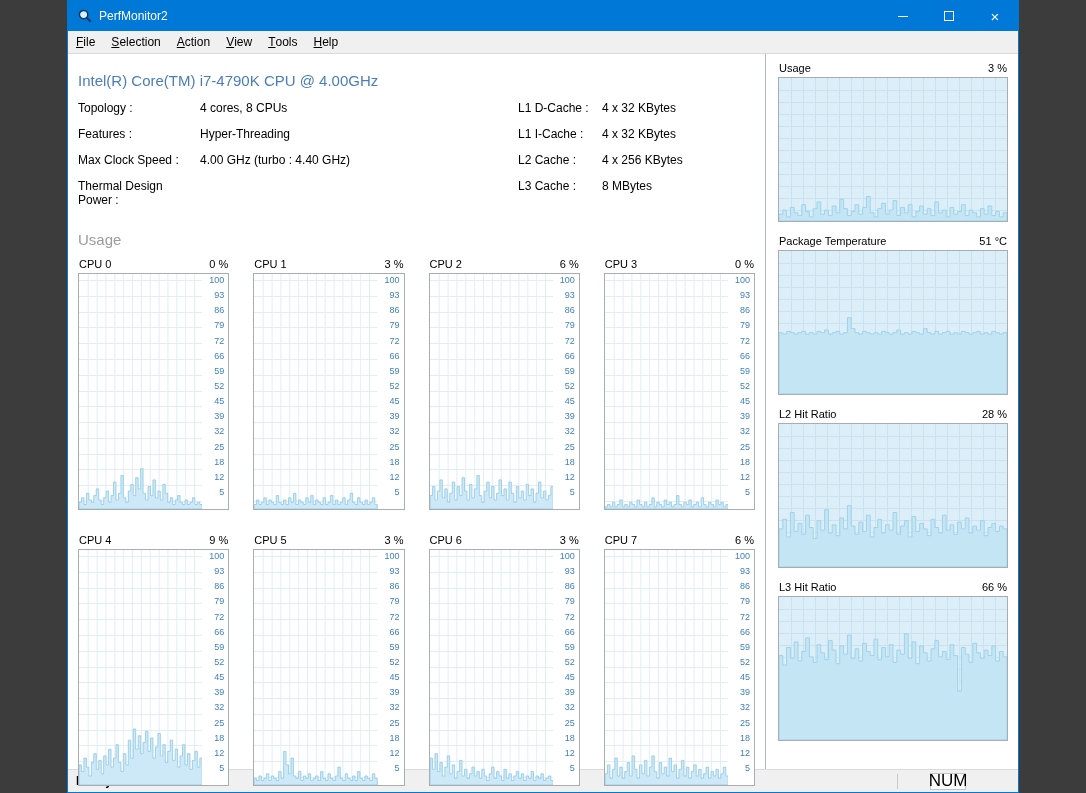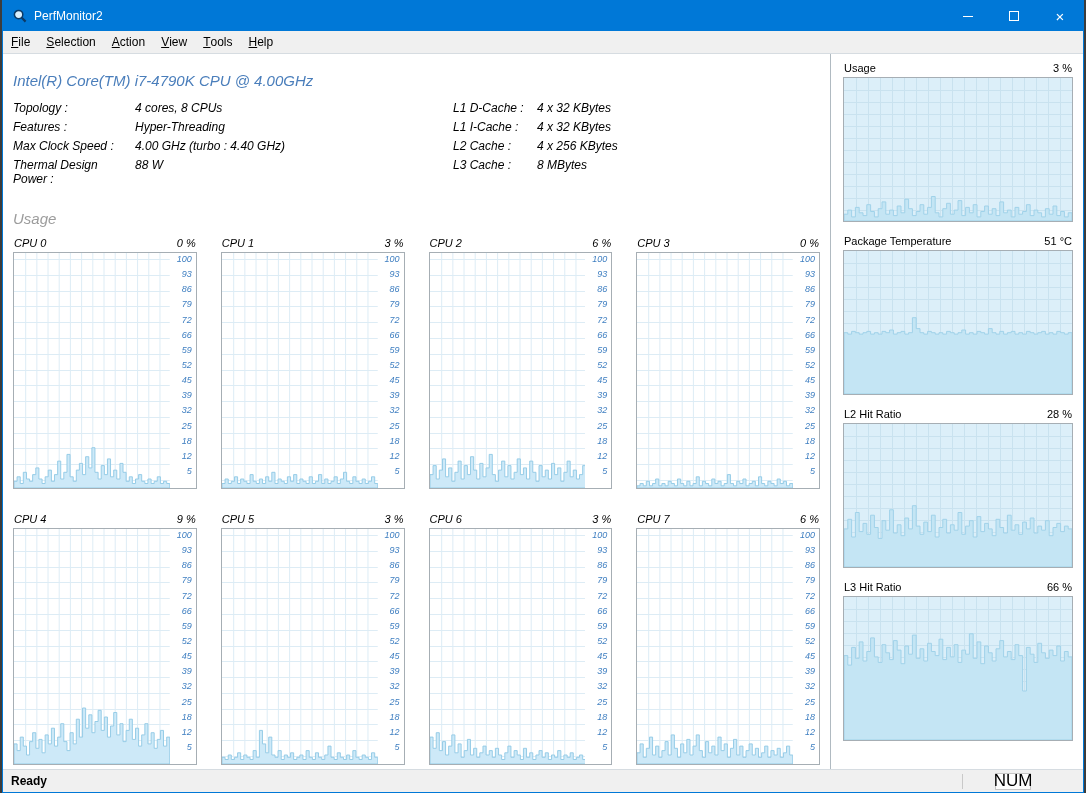"PerfMonitor2" .window { width: 1082px -> 952px }
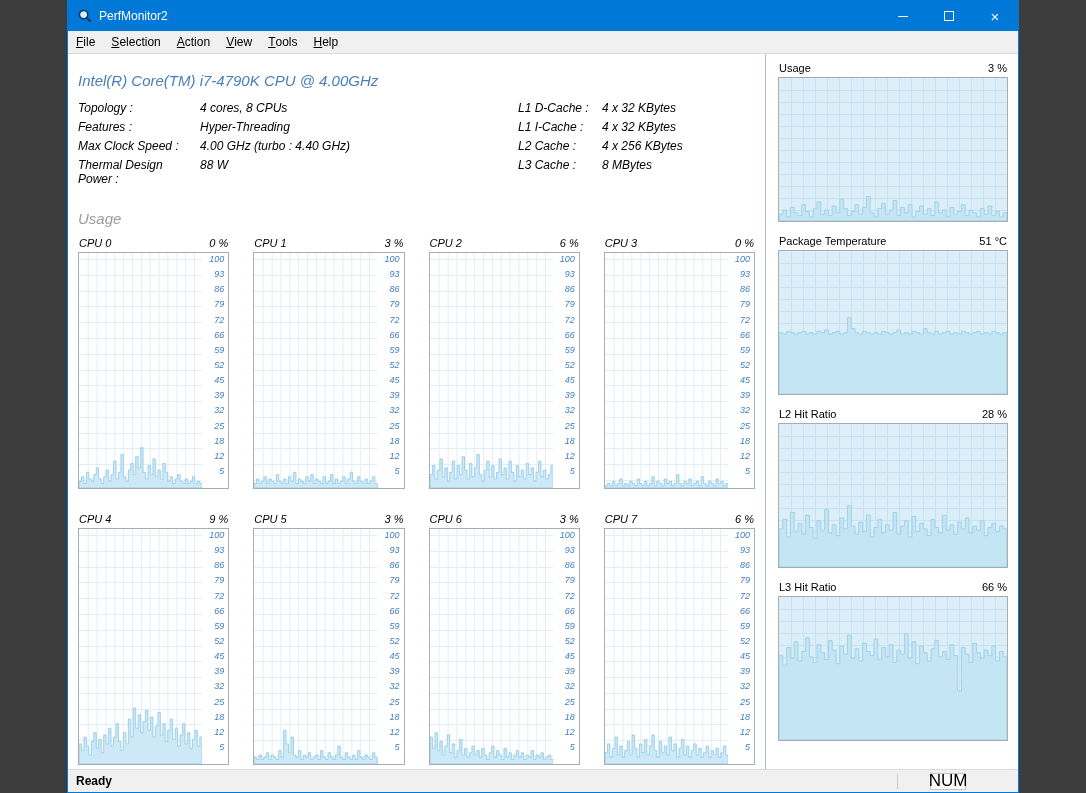"Intel(R) Core(TM) i7-4790K CPU @" .main { font-style: italic -> none }
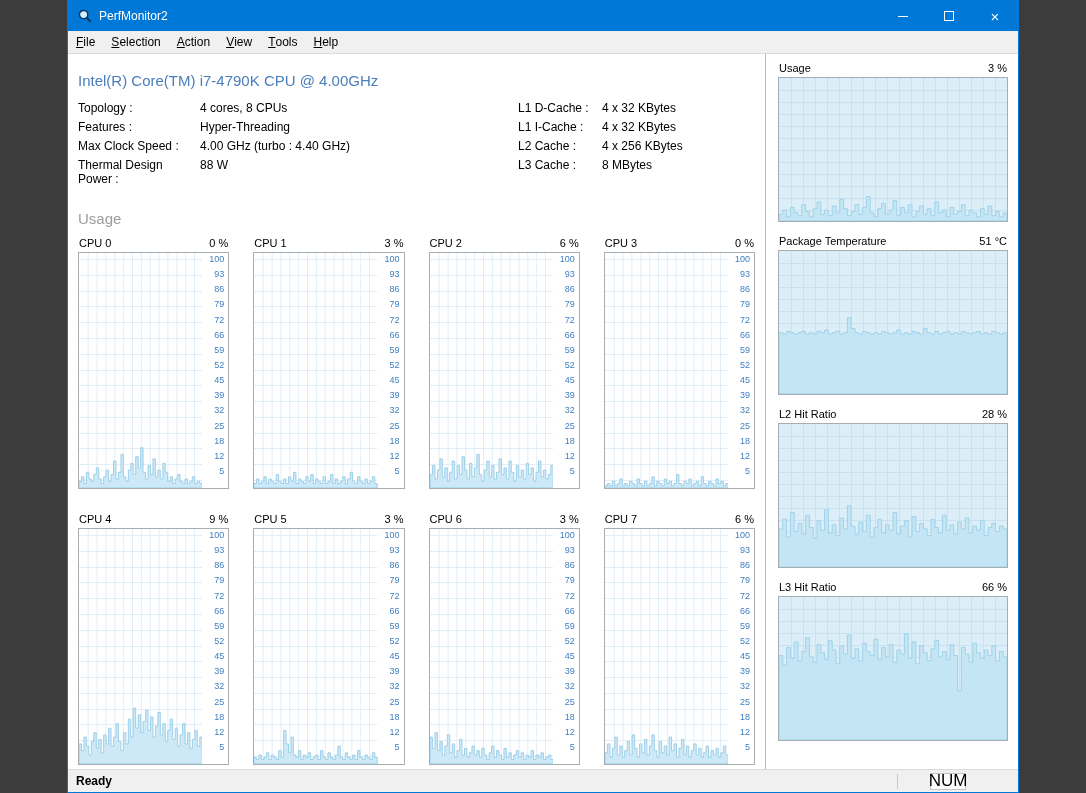"Topology :" .info-table { row-gap: 5px -> 12px }
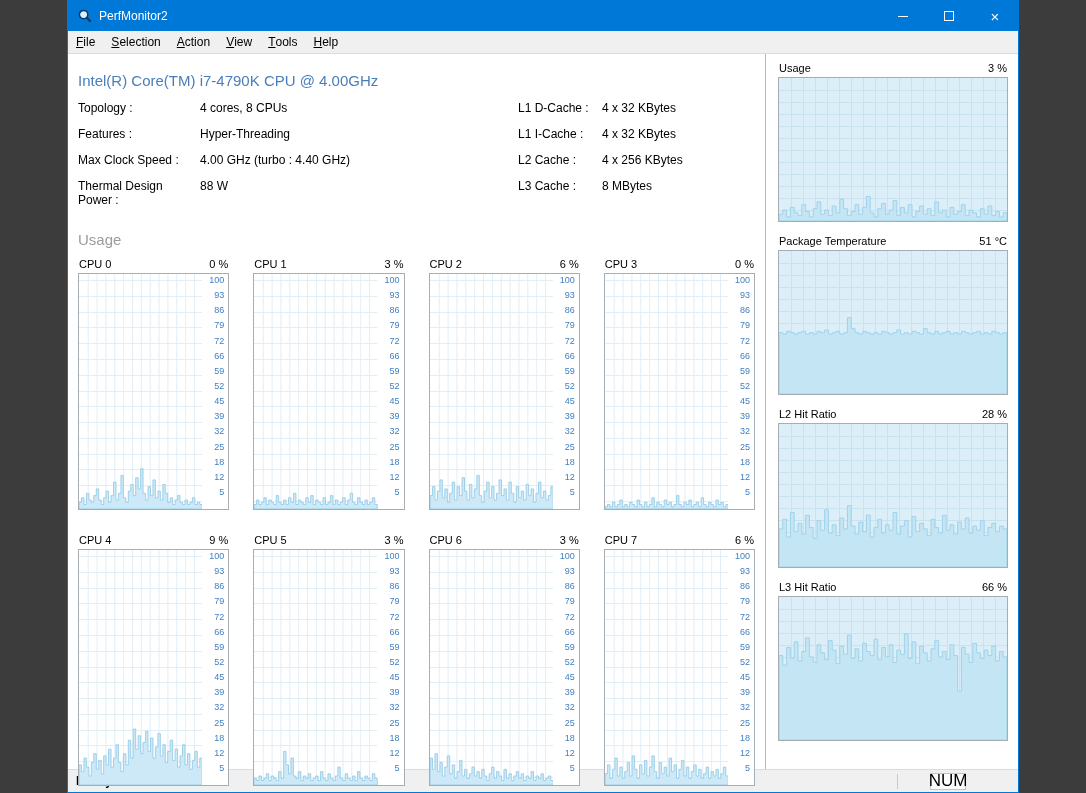"88 W" span { html: <span>88 W</span> -> none }
